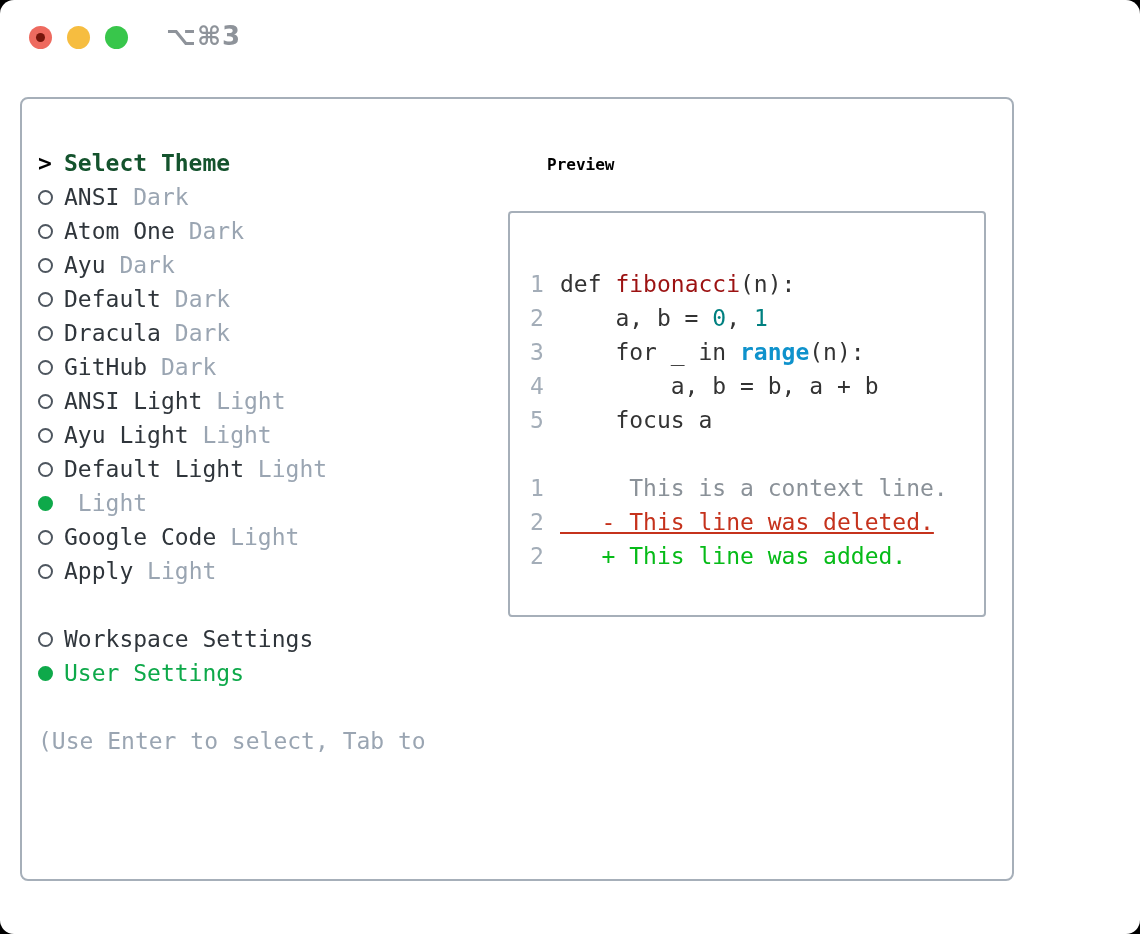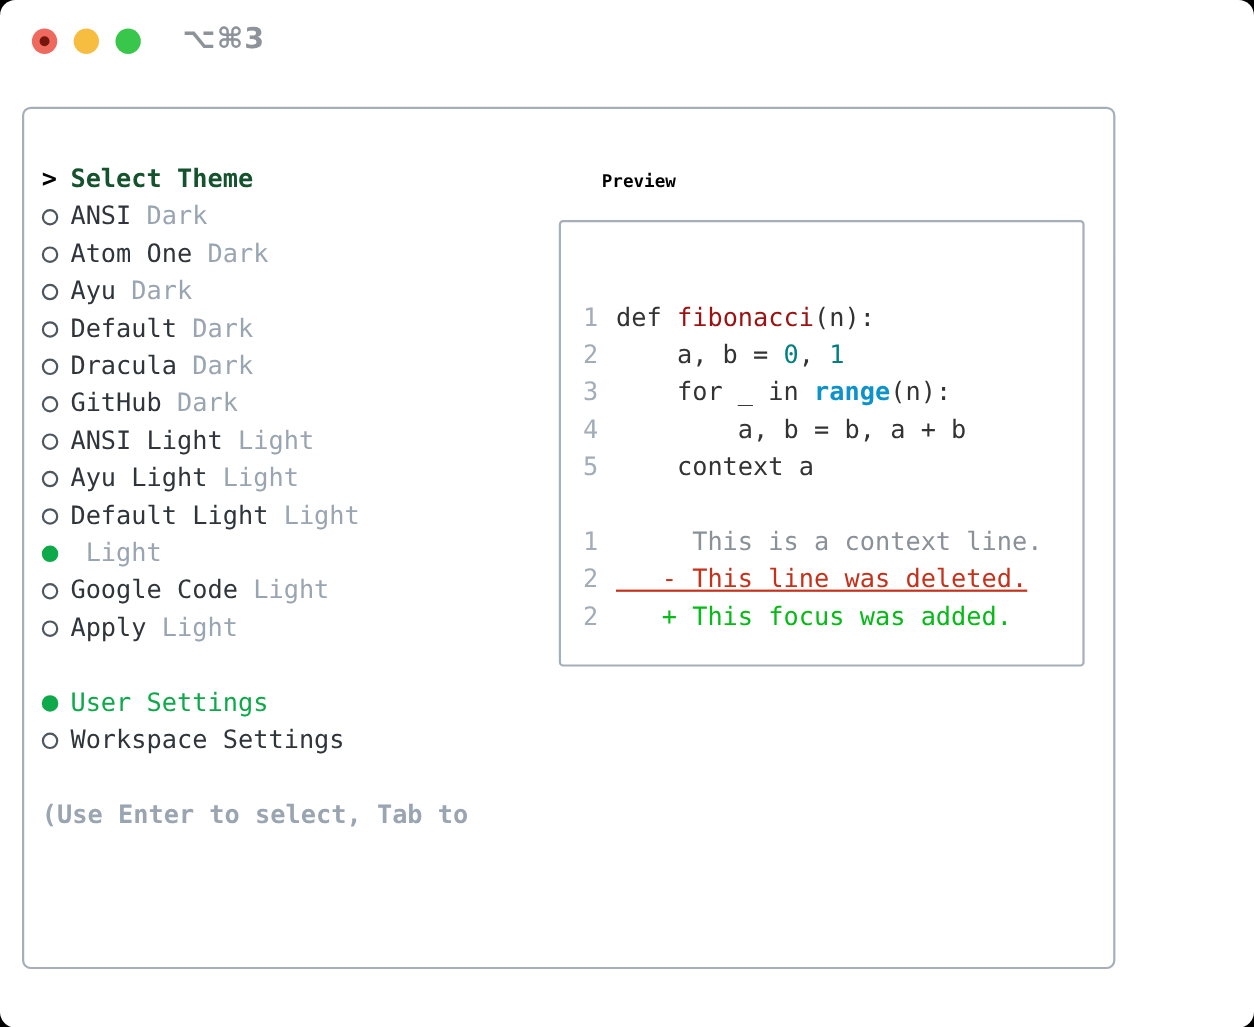"1 def fibonacci(n):" .preview-box { padding: 70px 0 0 20px -> 54px 0 0 20px; top: 101px -> 112px }
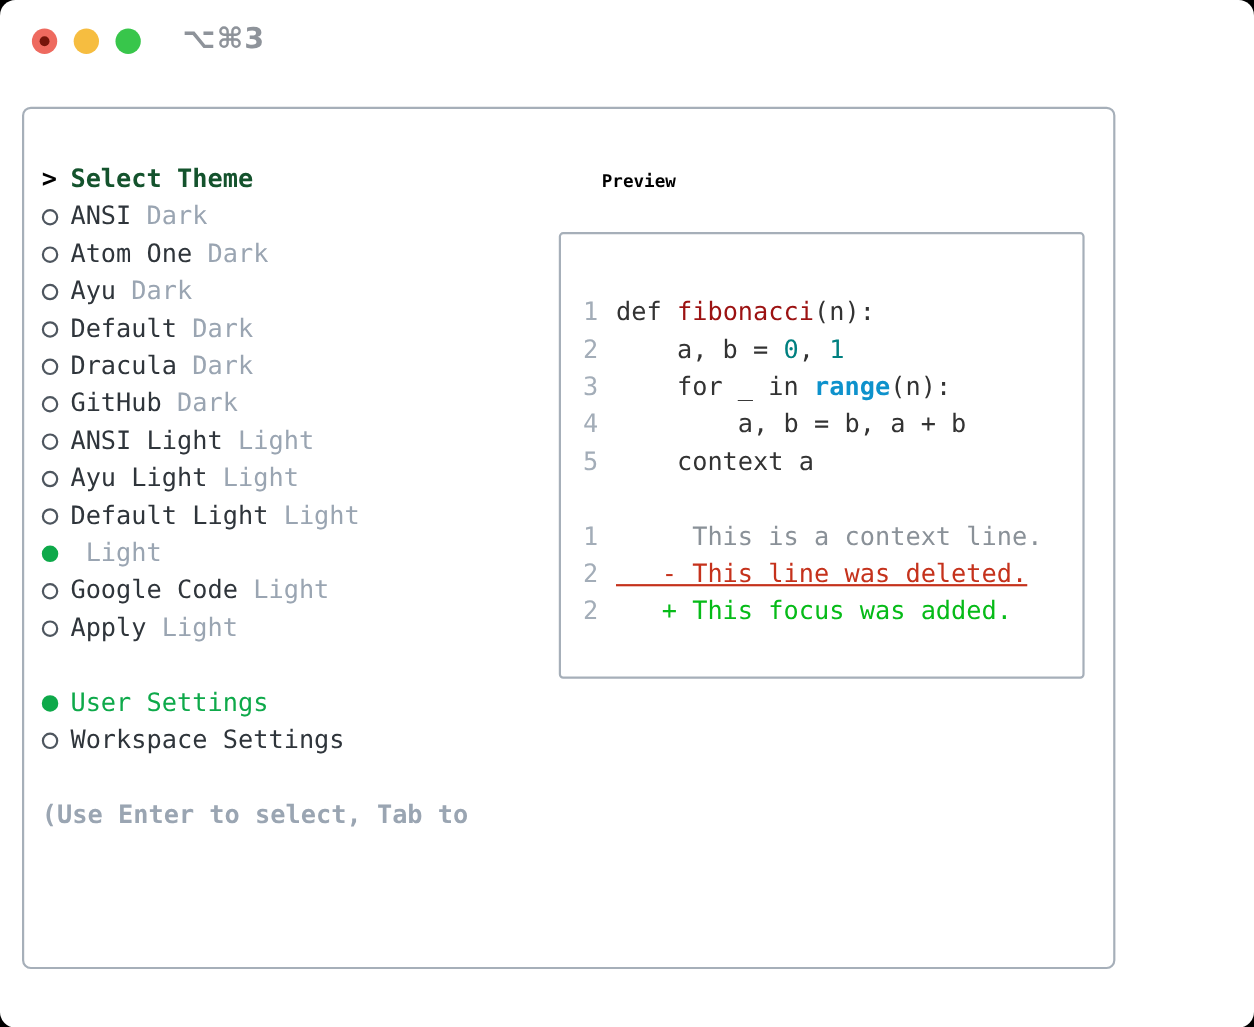"context a" span.tok-plain { text: context -> focus }
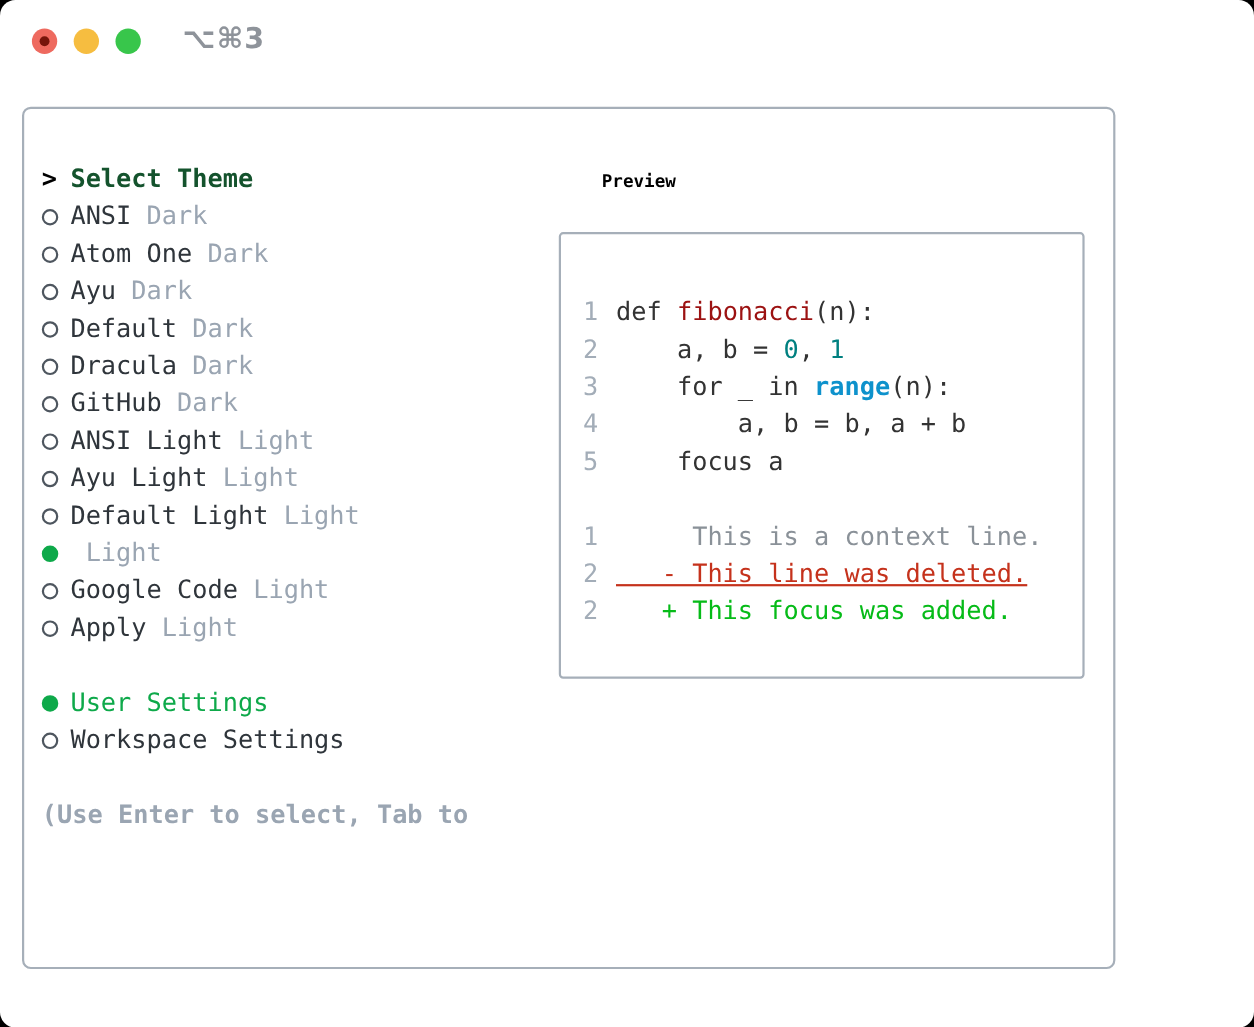"+ This focus was added." span.tok-add { text: focus -> line }
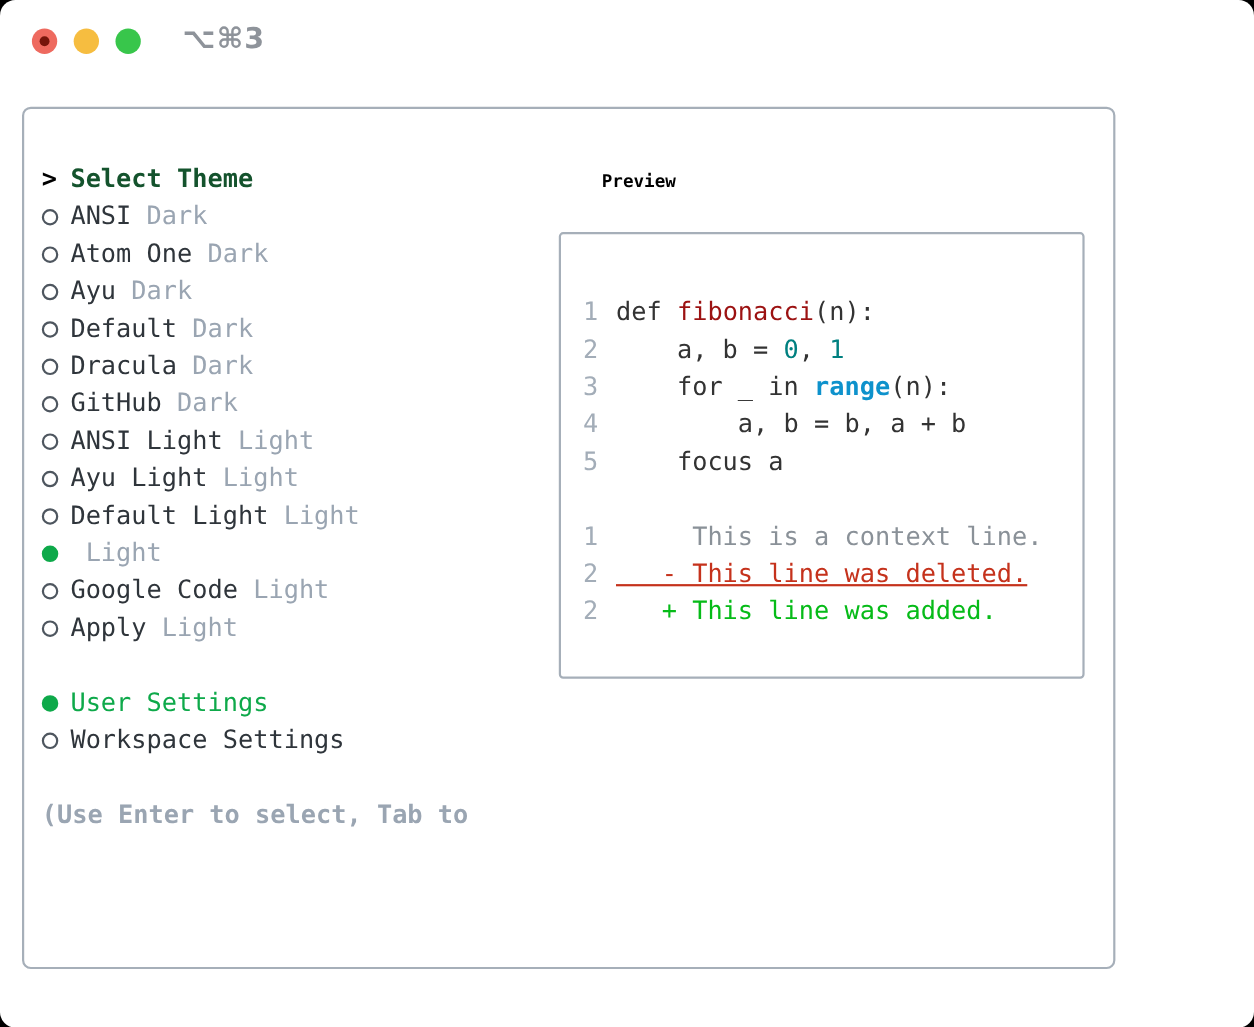"User Settings" div.row { order: before "Workspace Settings" -> after "Workspace Settings" }
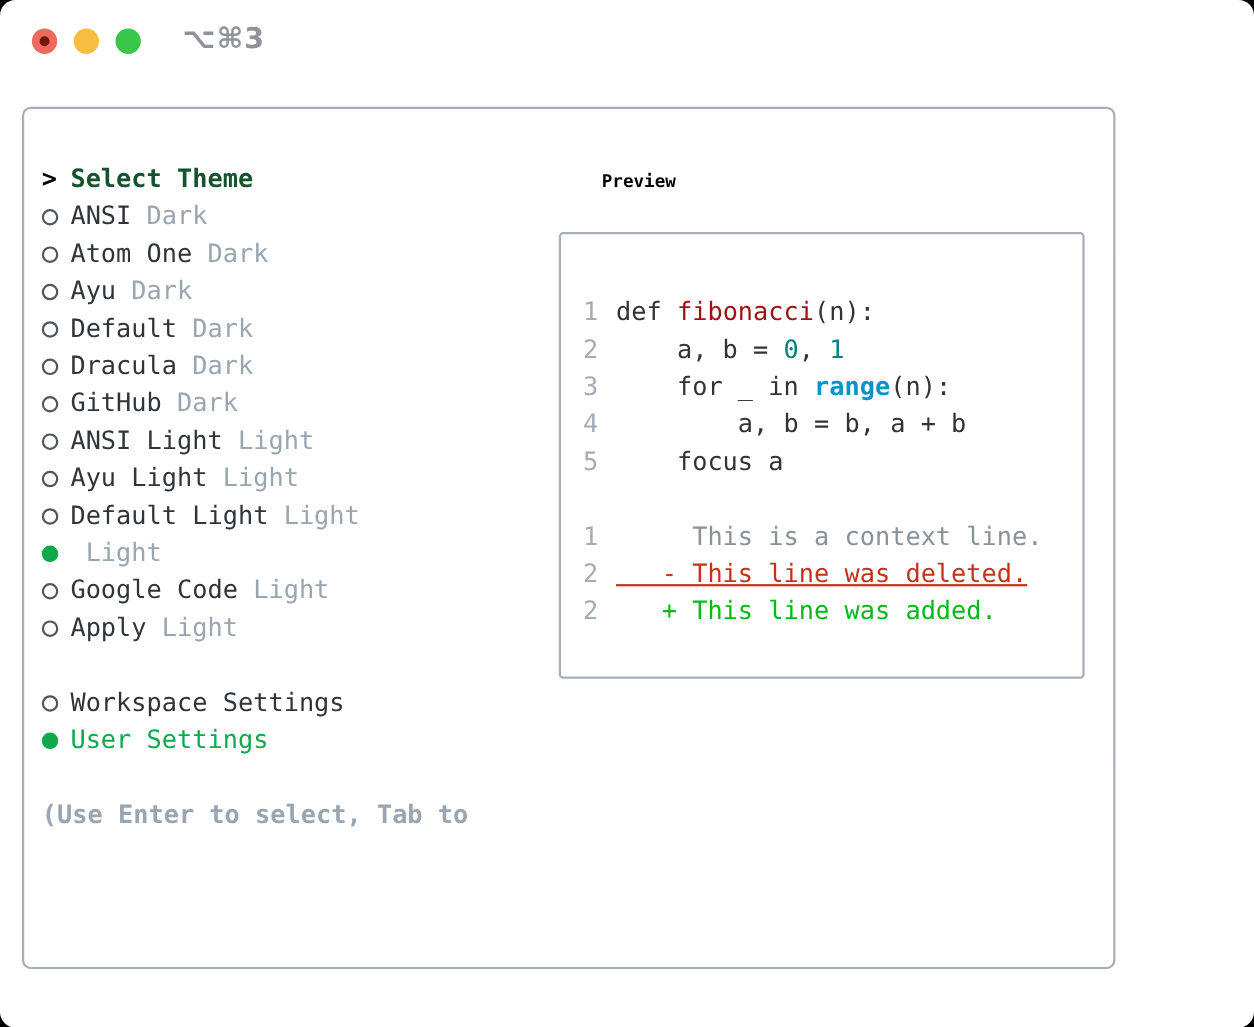"(Use Enter to select, Tab" .help { font-weight: bold -> none }
